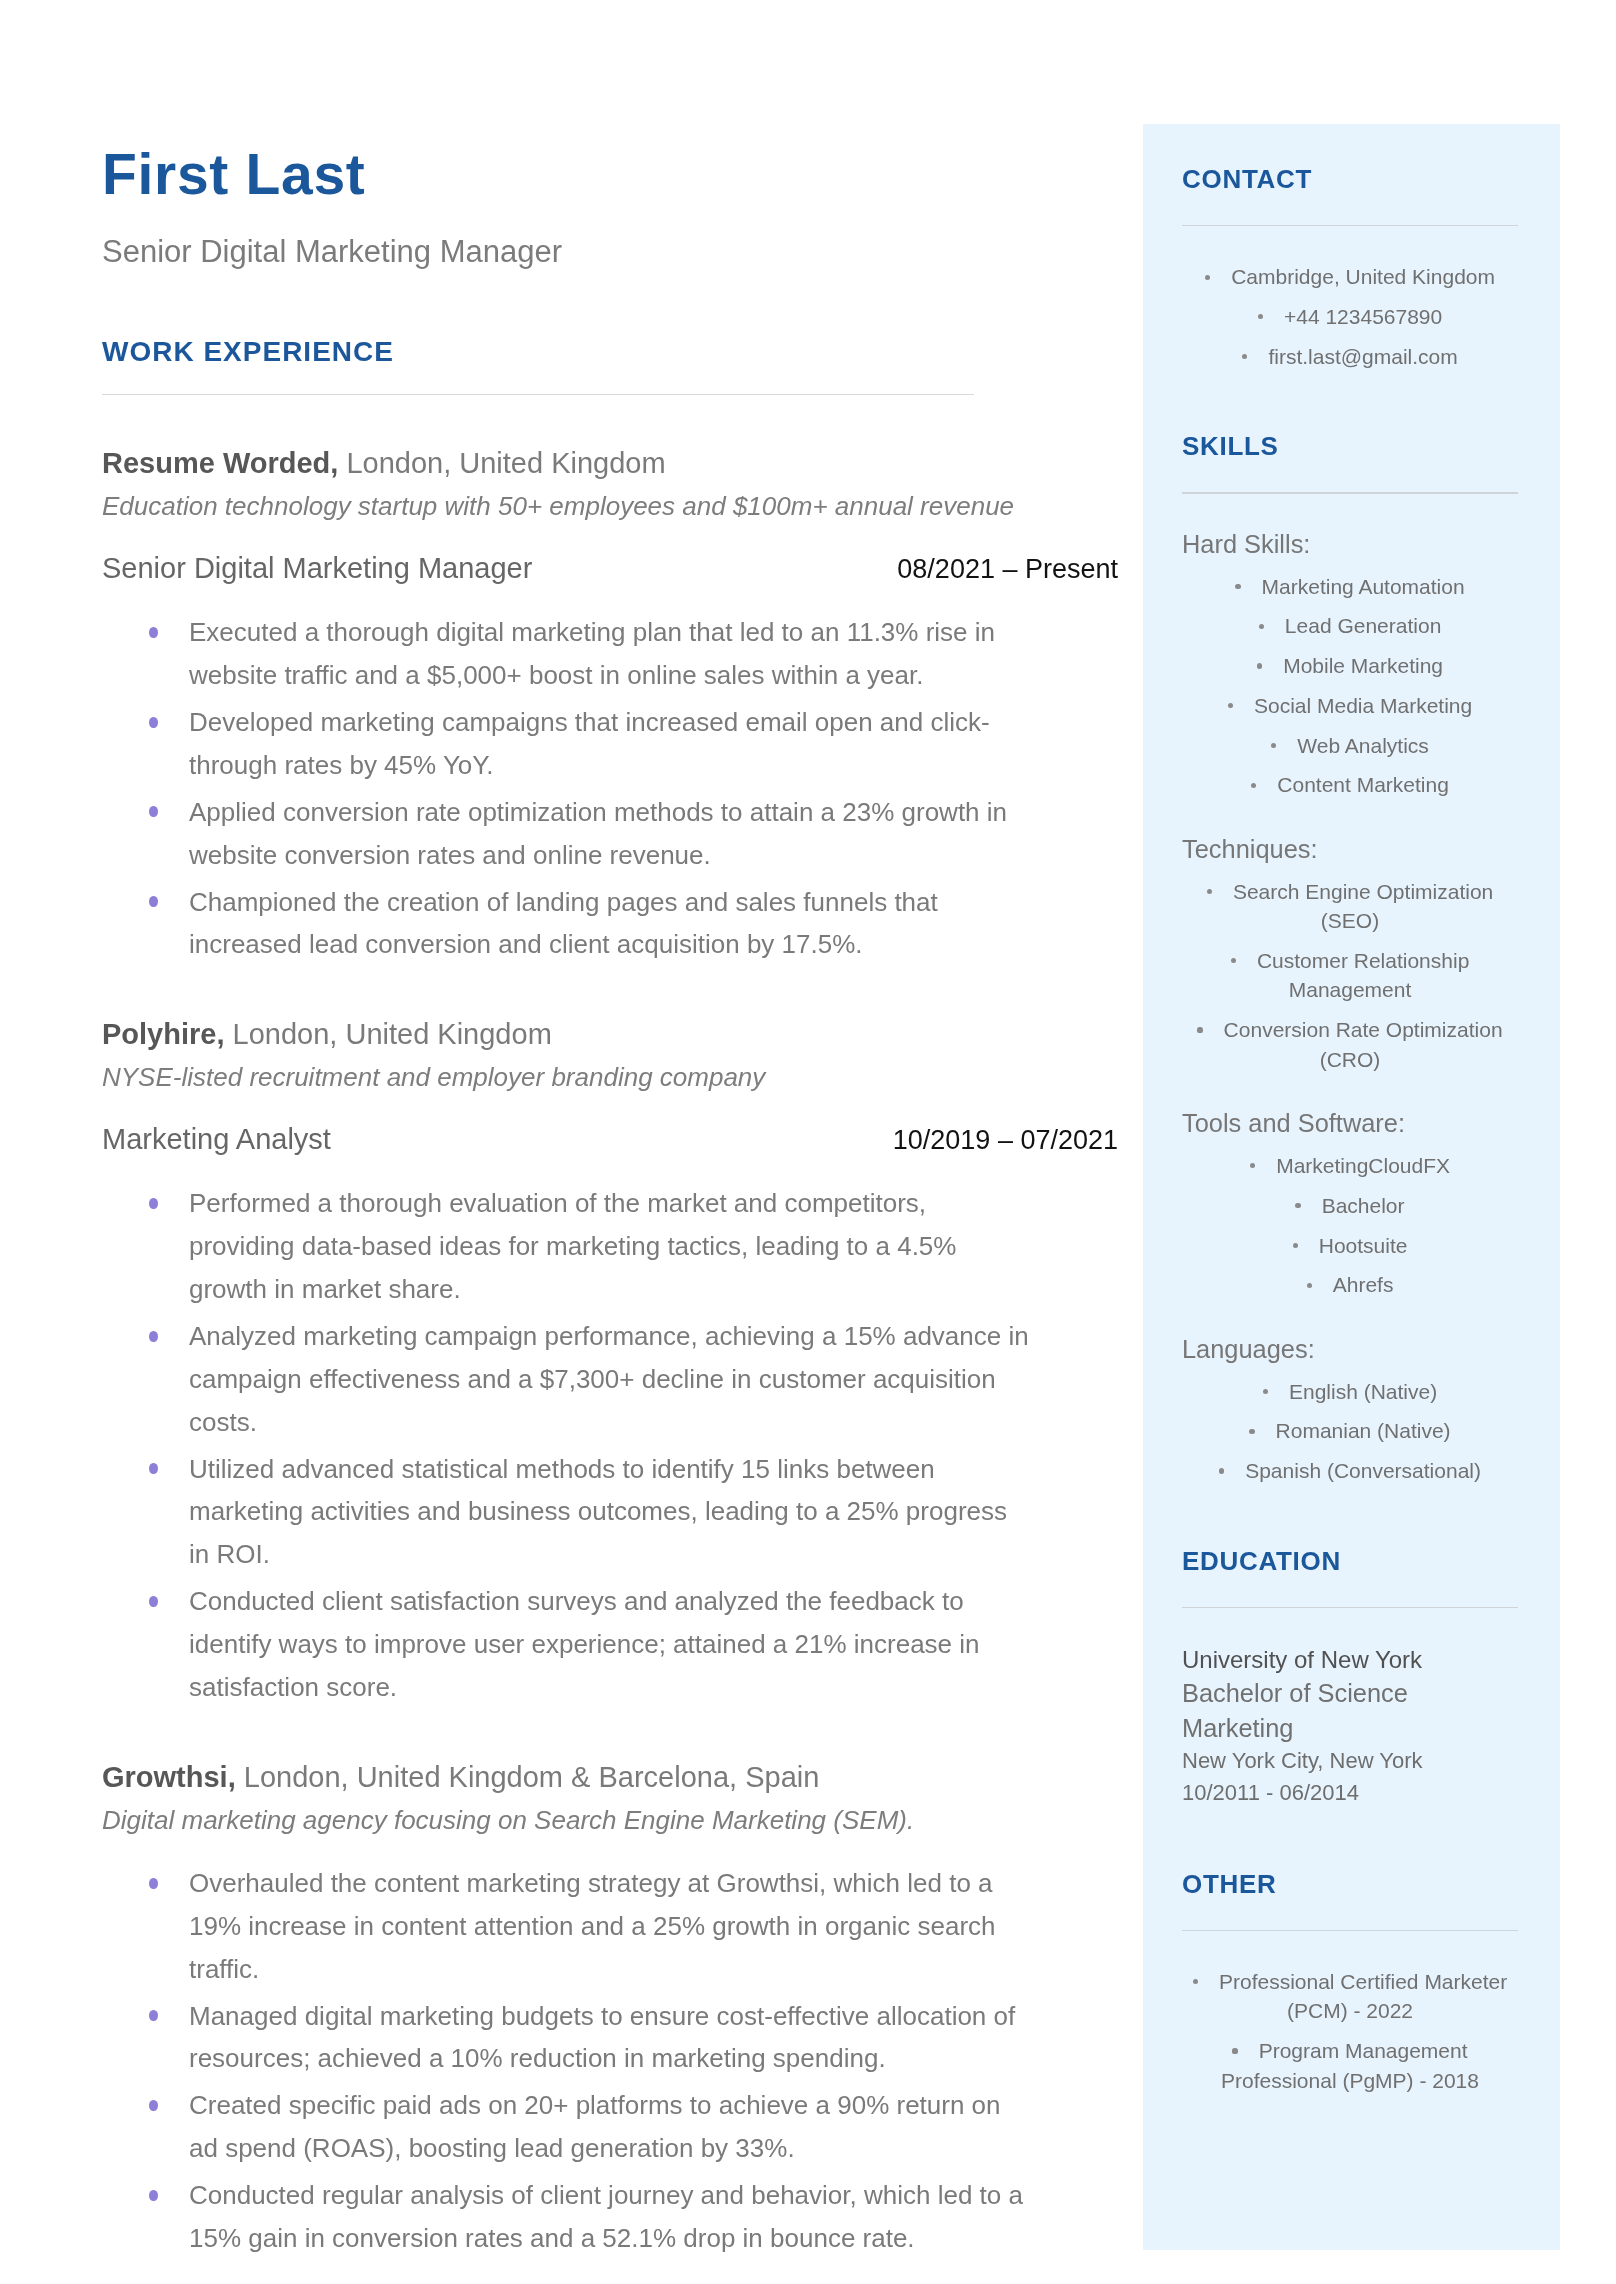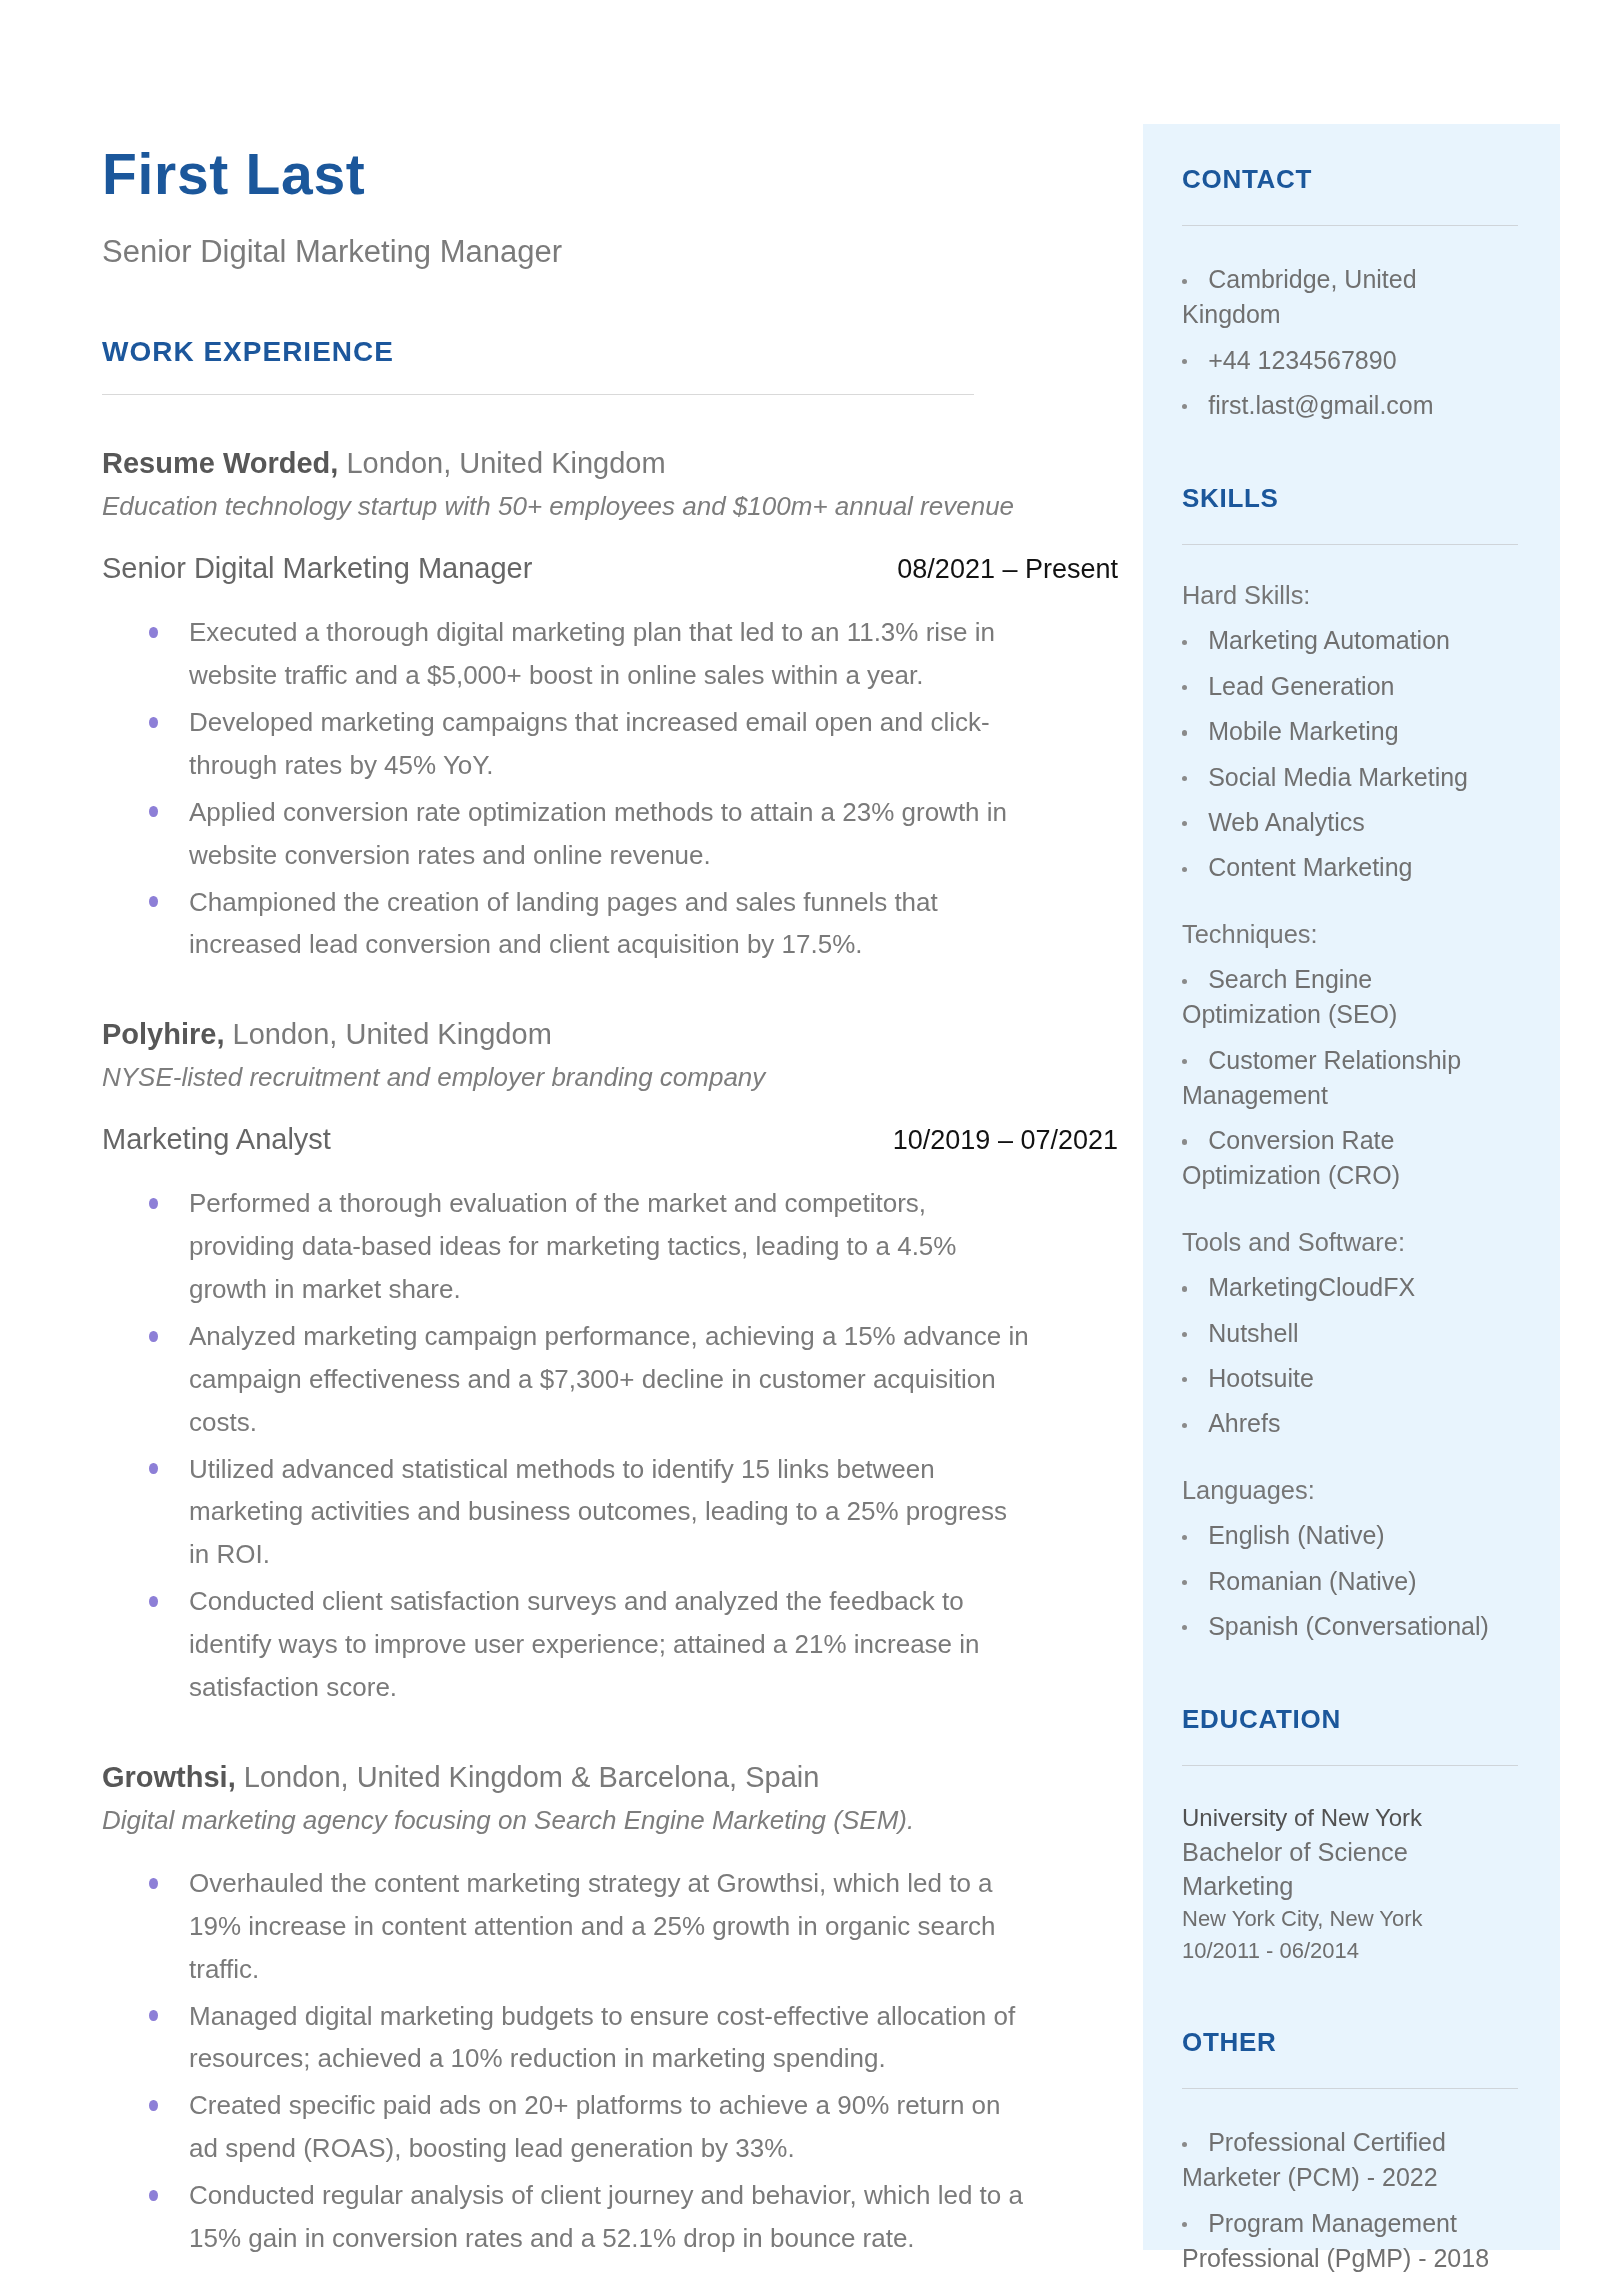"Cambridge, United Kingdom" .side-item { font-size: 25px -> 21px; text-align: none -> center }
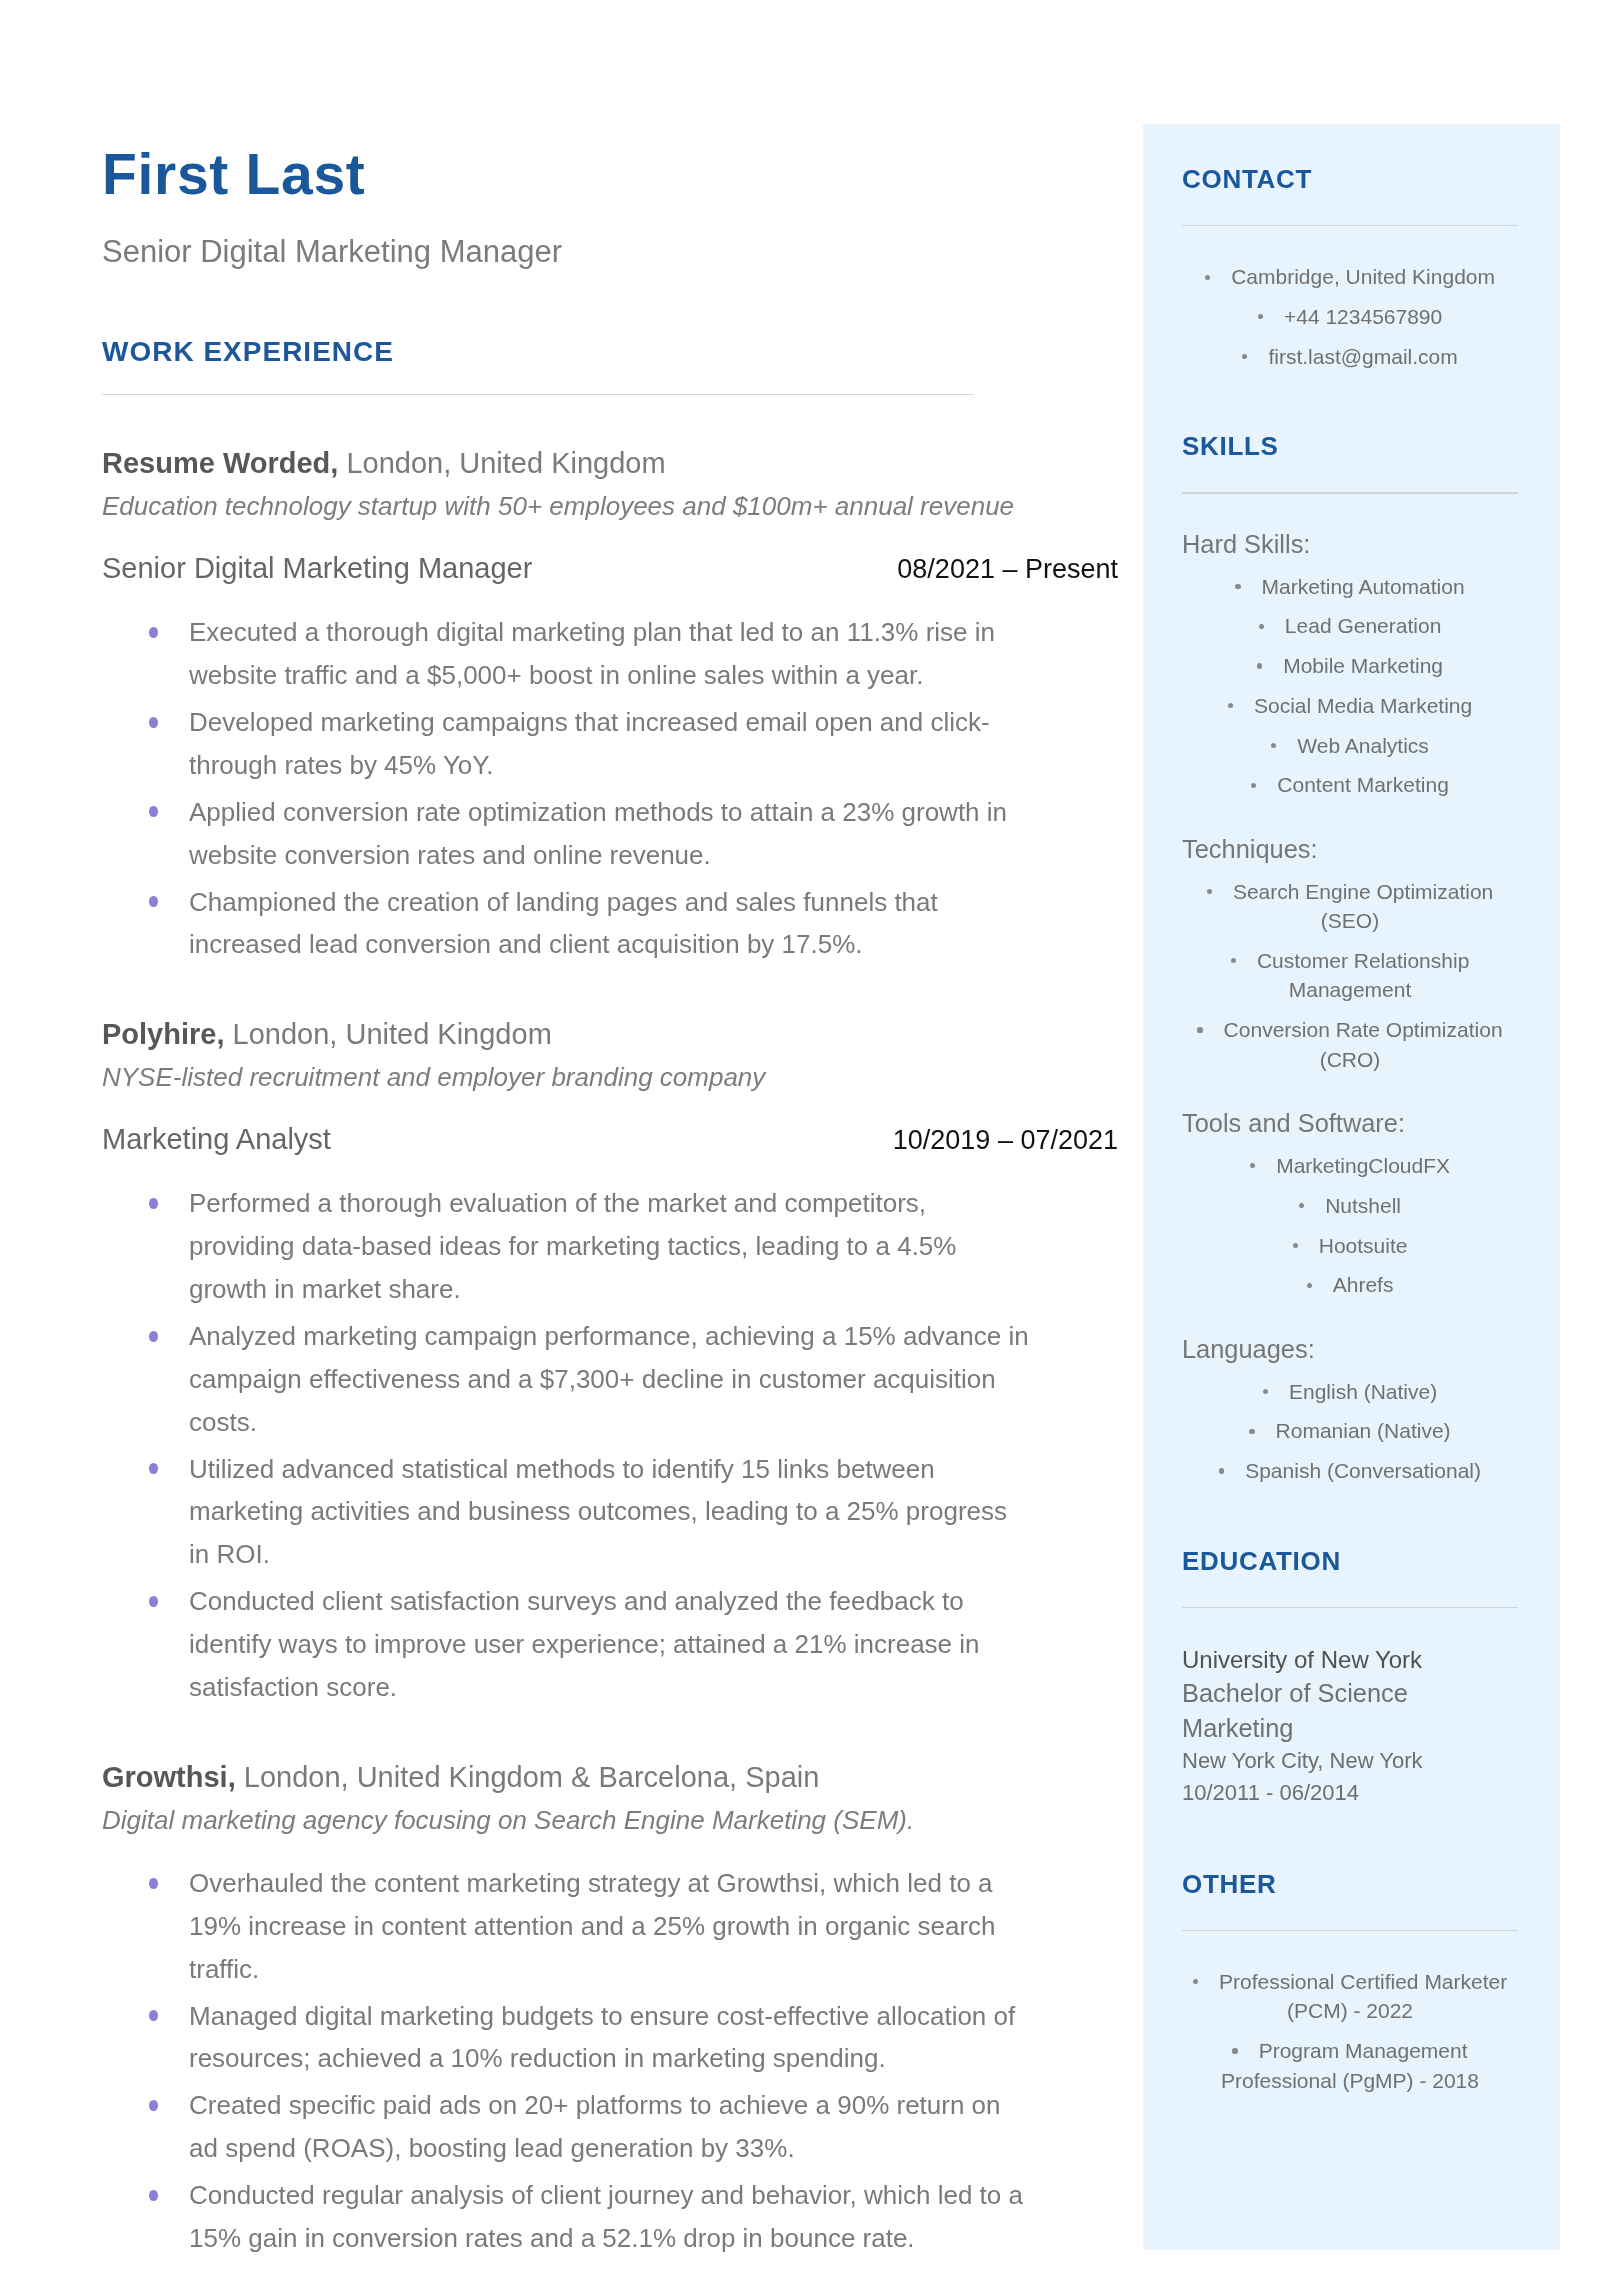"Nutshell" div.side-item { text: Nutshell -> Bachelor }
